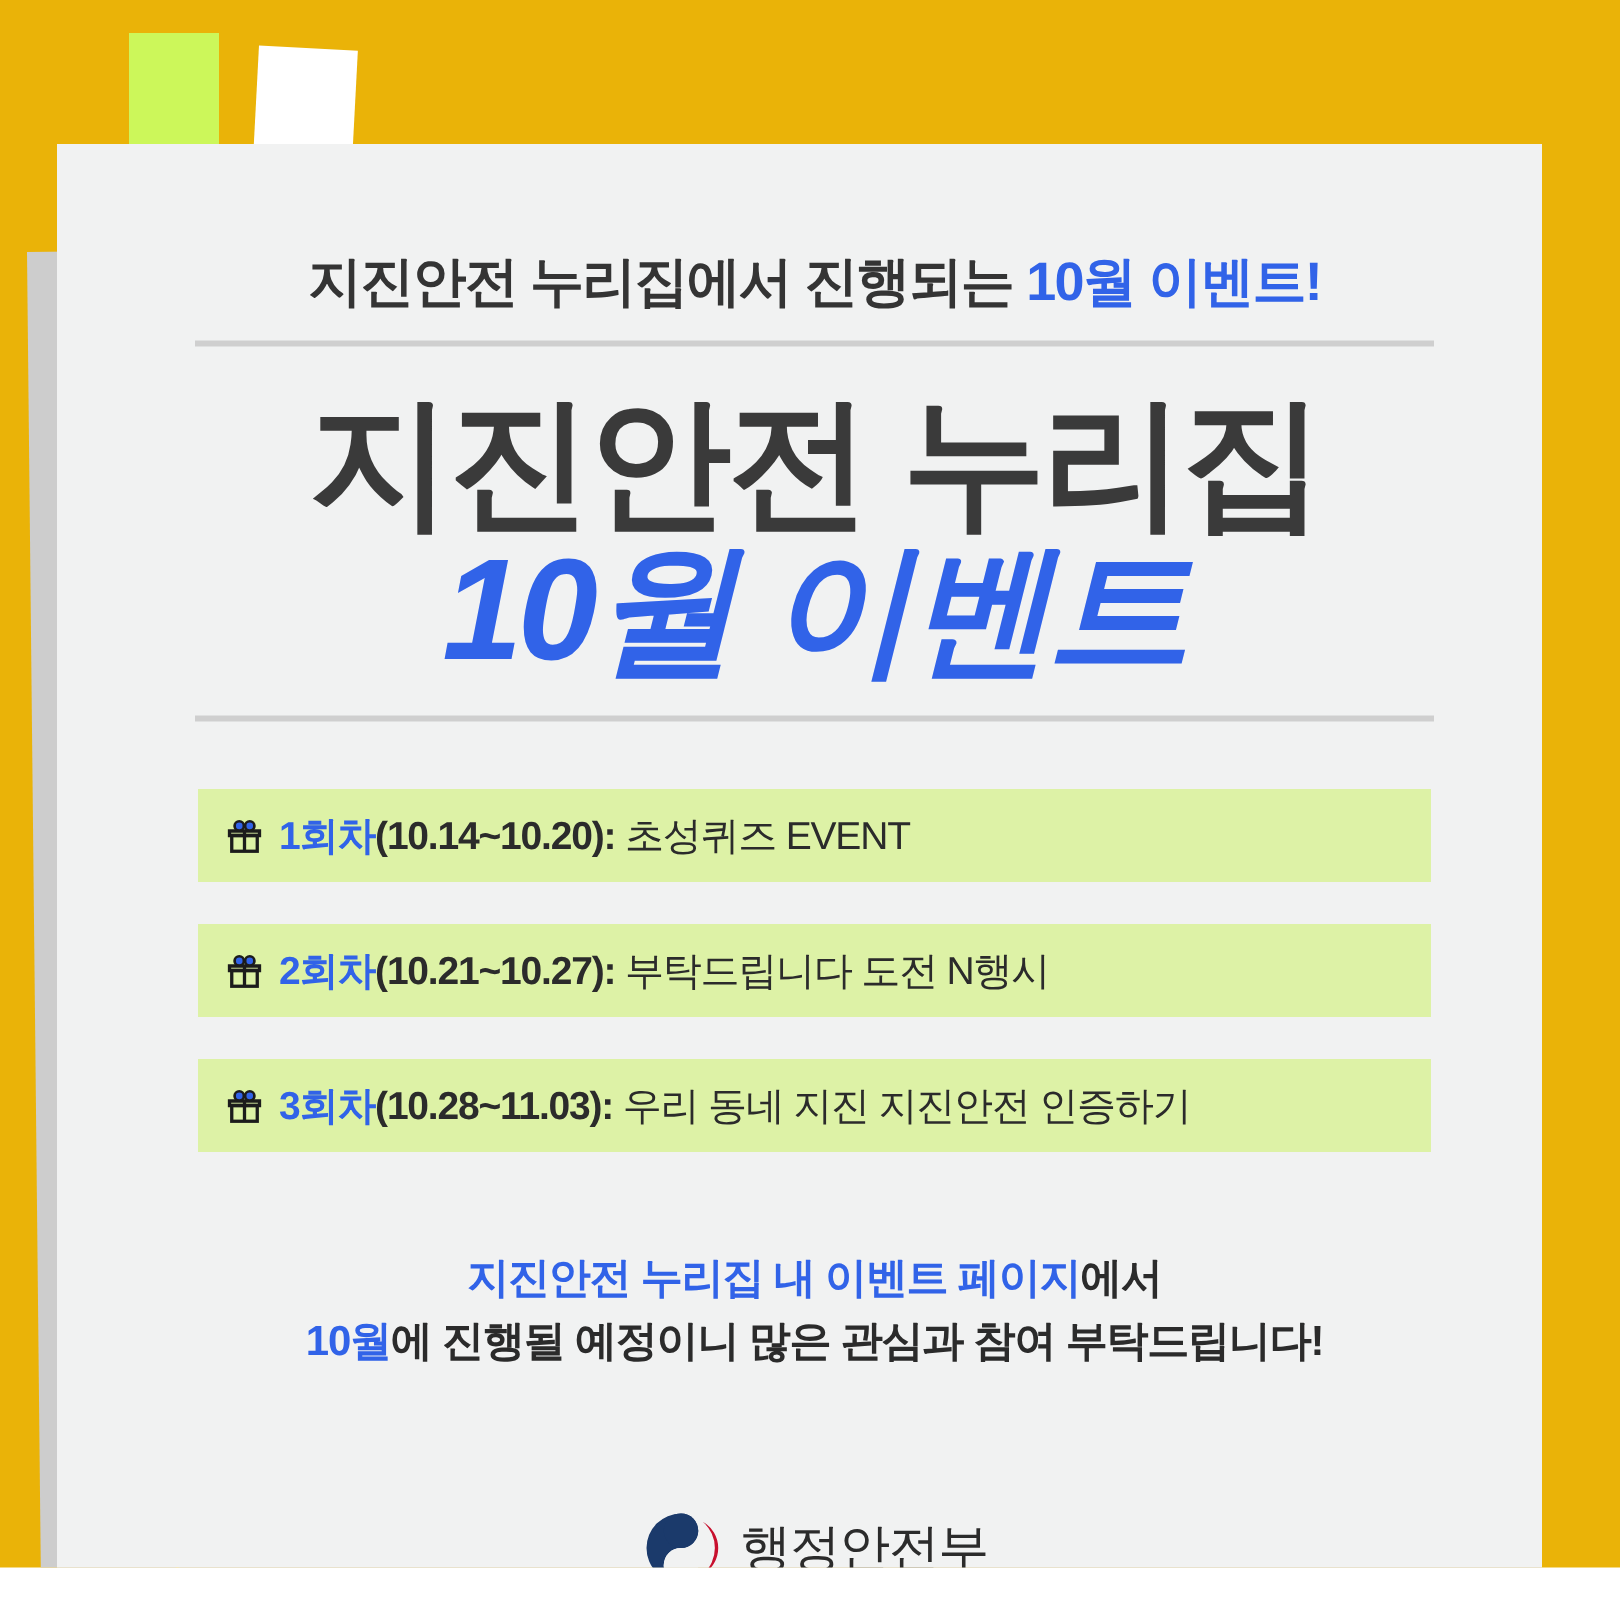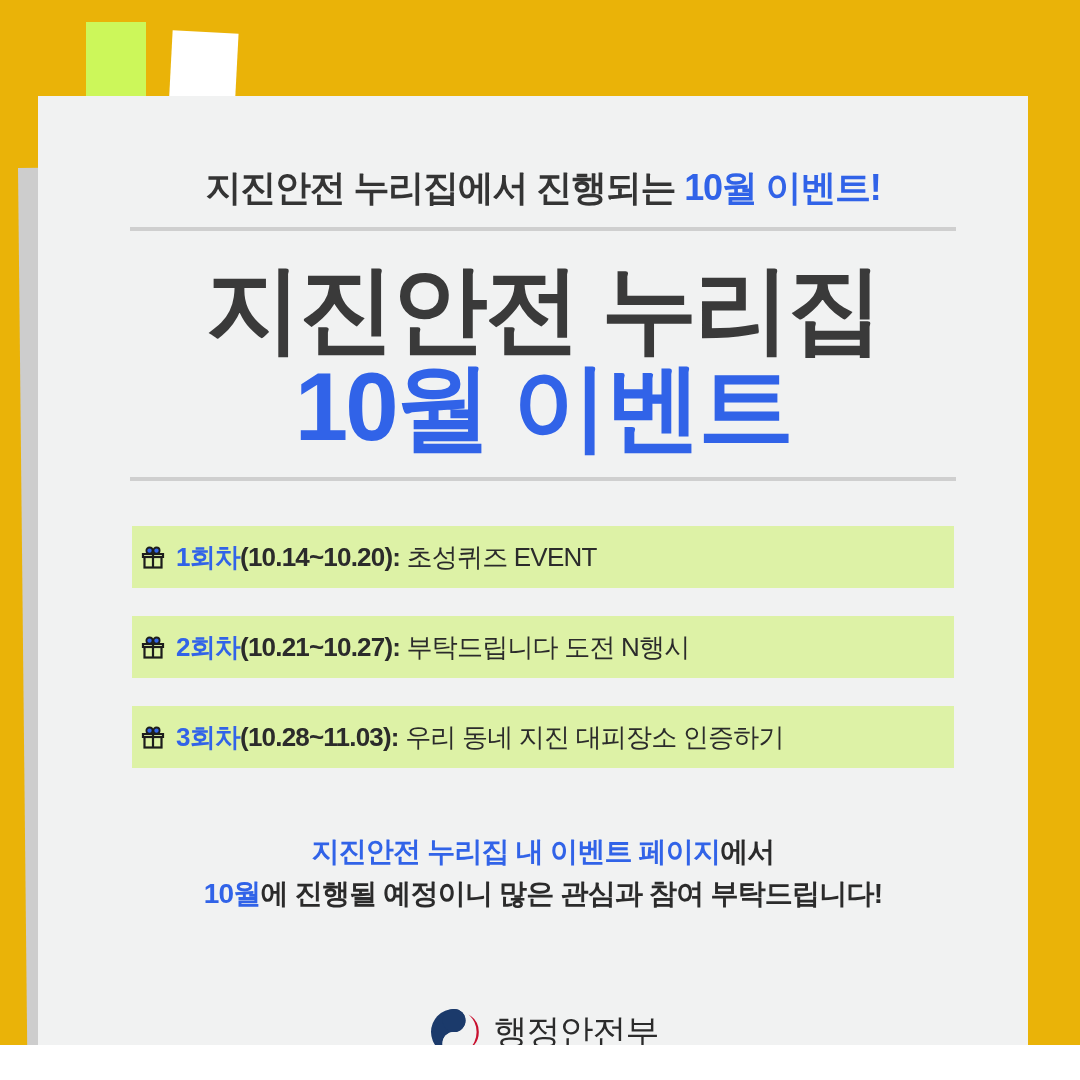"10월 이벤트" .title-line.blue { font-style: none -> italic }
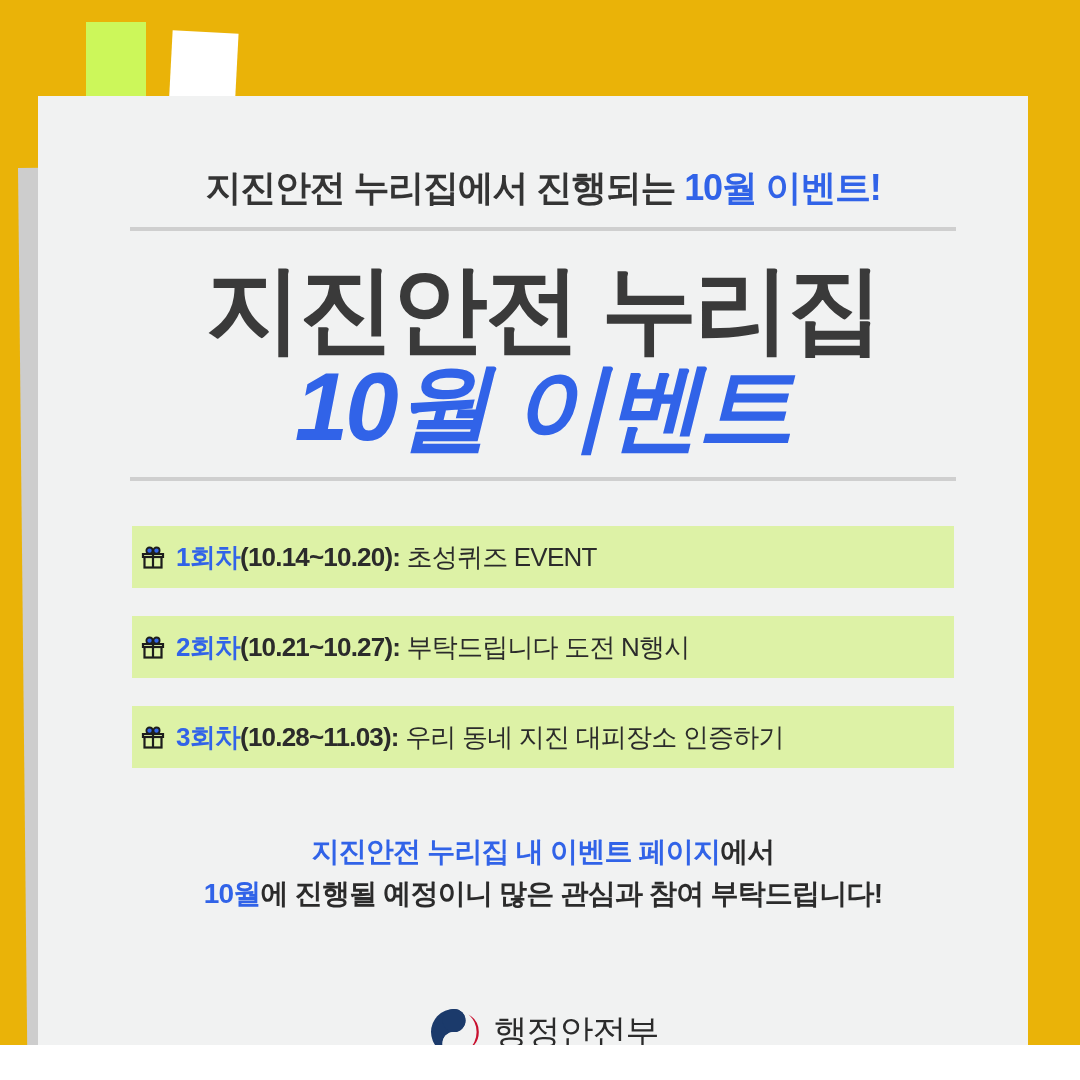"1회차(10.14~10.20): 초성퀴즈 EVENT" .row { padding-left: 8px -> 18px }
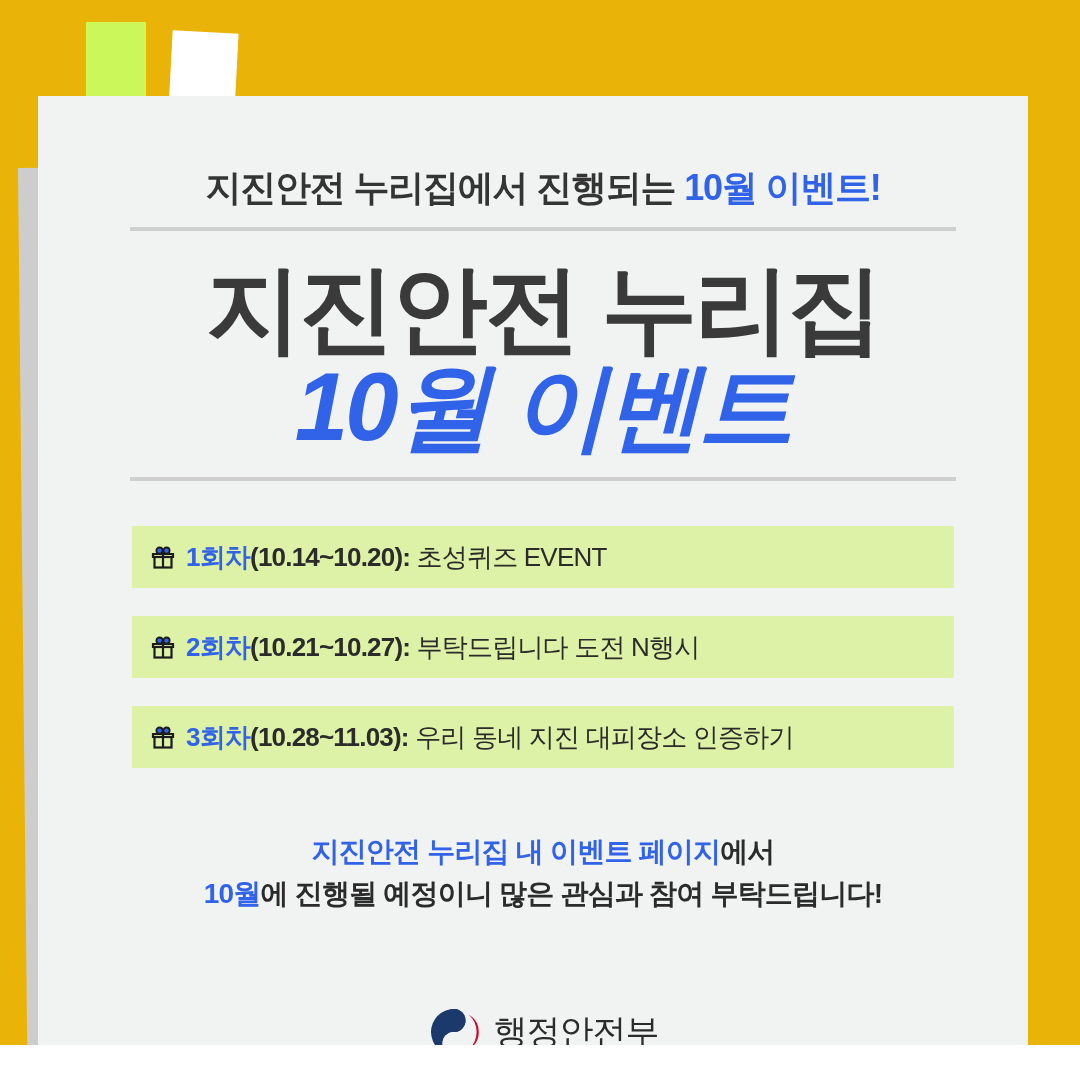"우리 동네 지진 대피장소 인증하기" span.light { text: 대피장소 -> 지진안전 }
